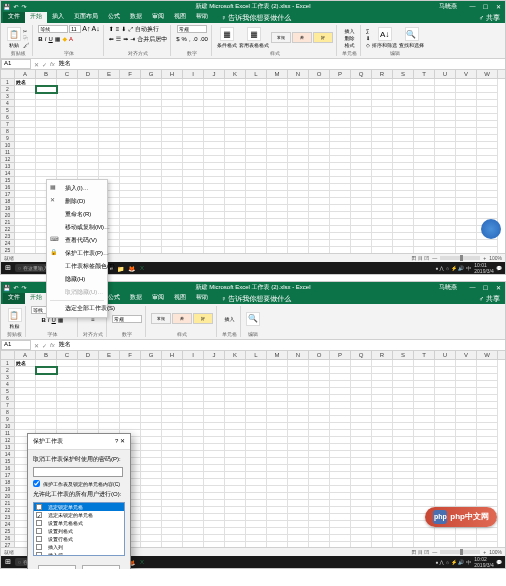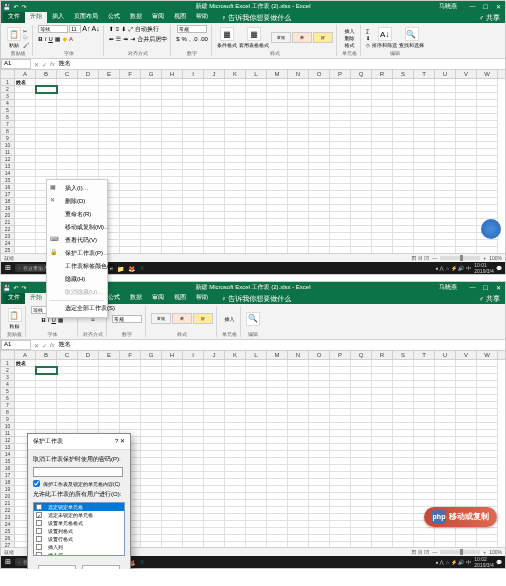"移动或复制" span { text: 移动或复制 -> php中文网 }
